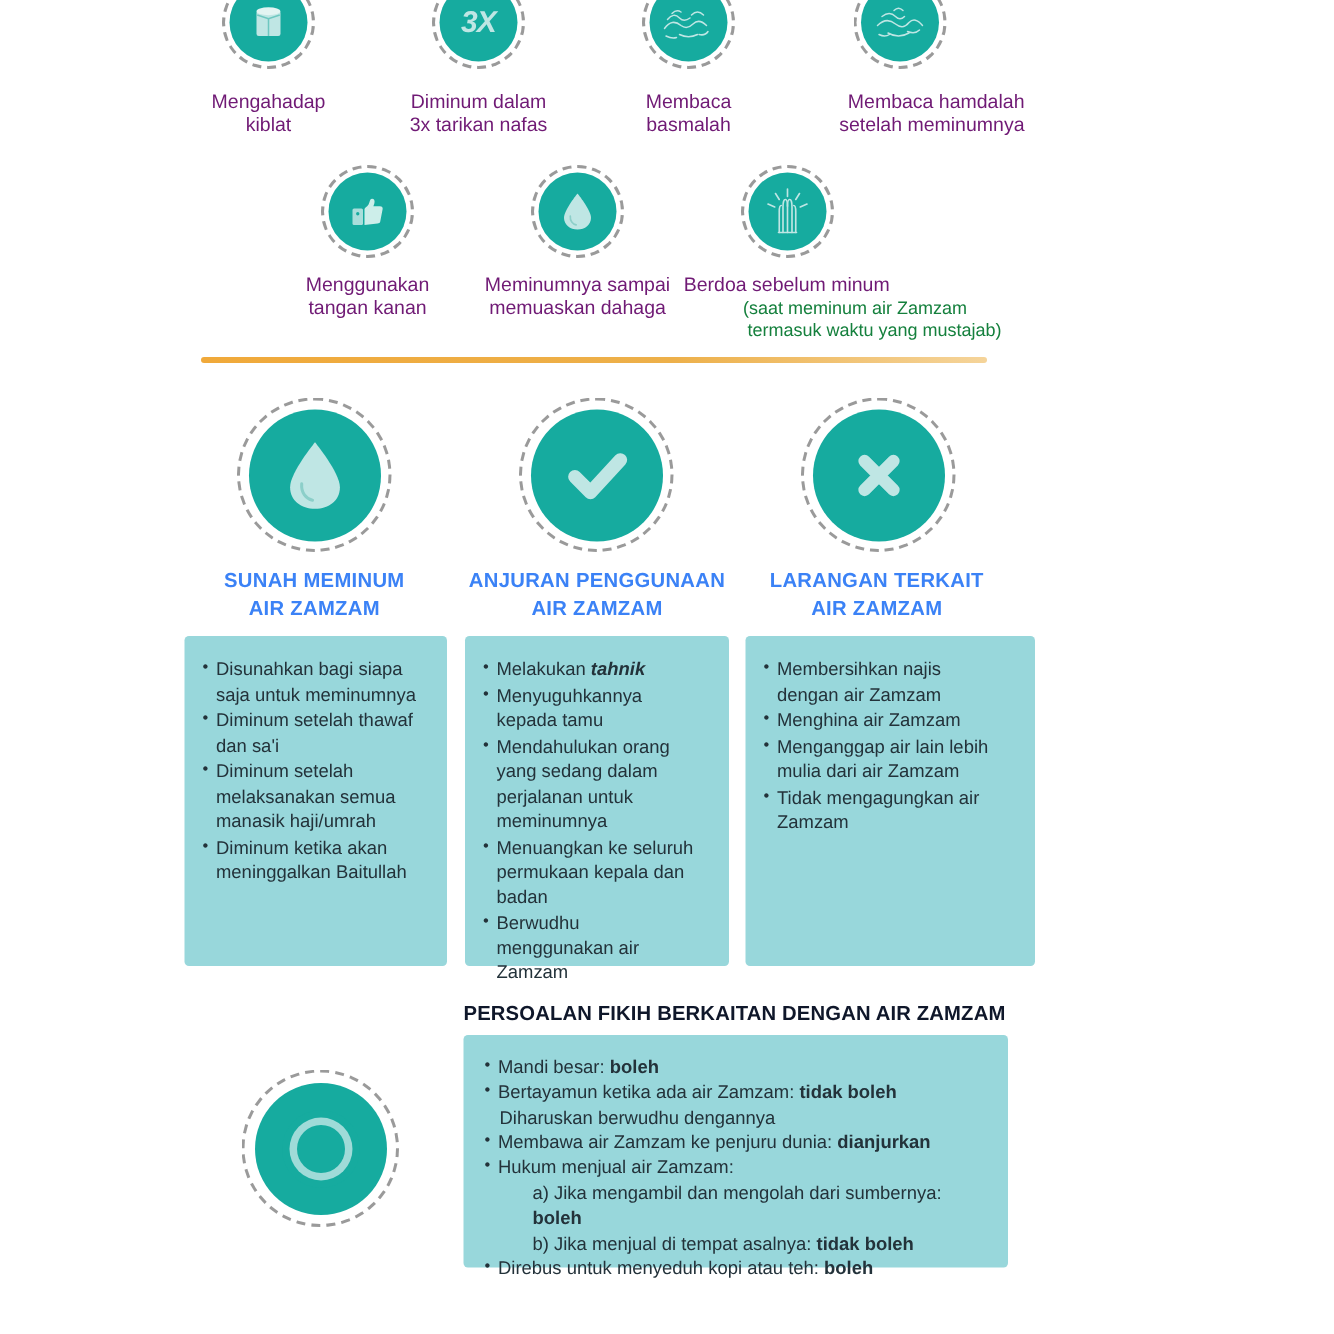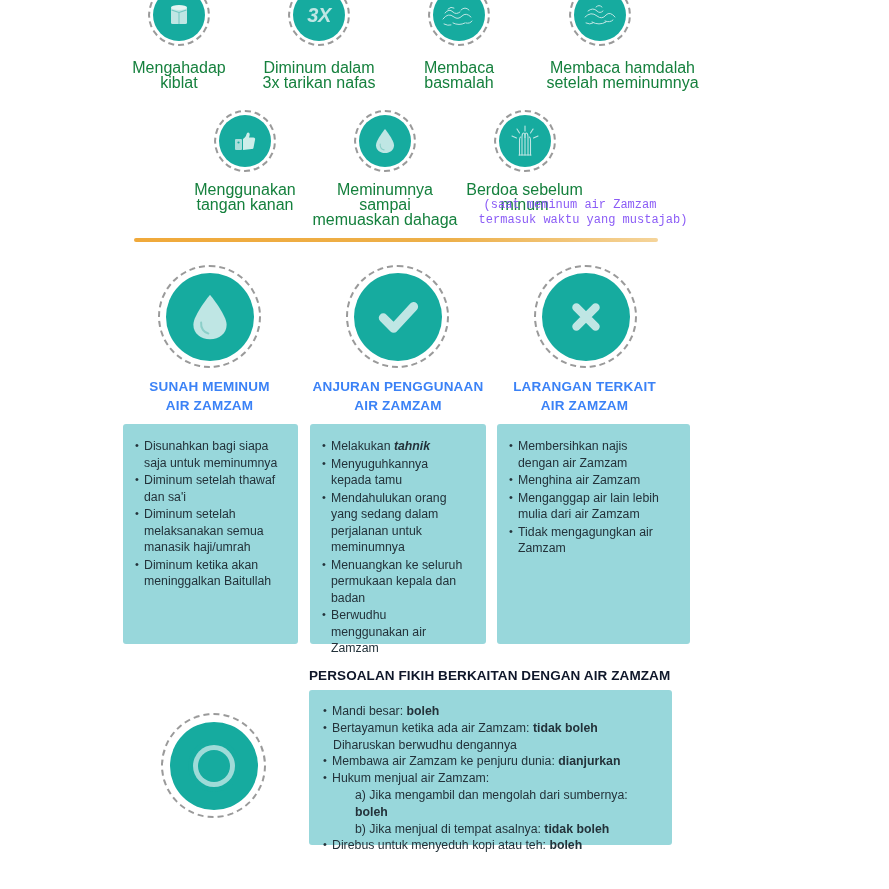"Mengahadap" .etq-label { color: #15803d -> #701a75; font-size: 16px -> 13px }
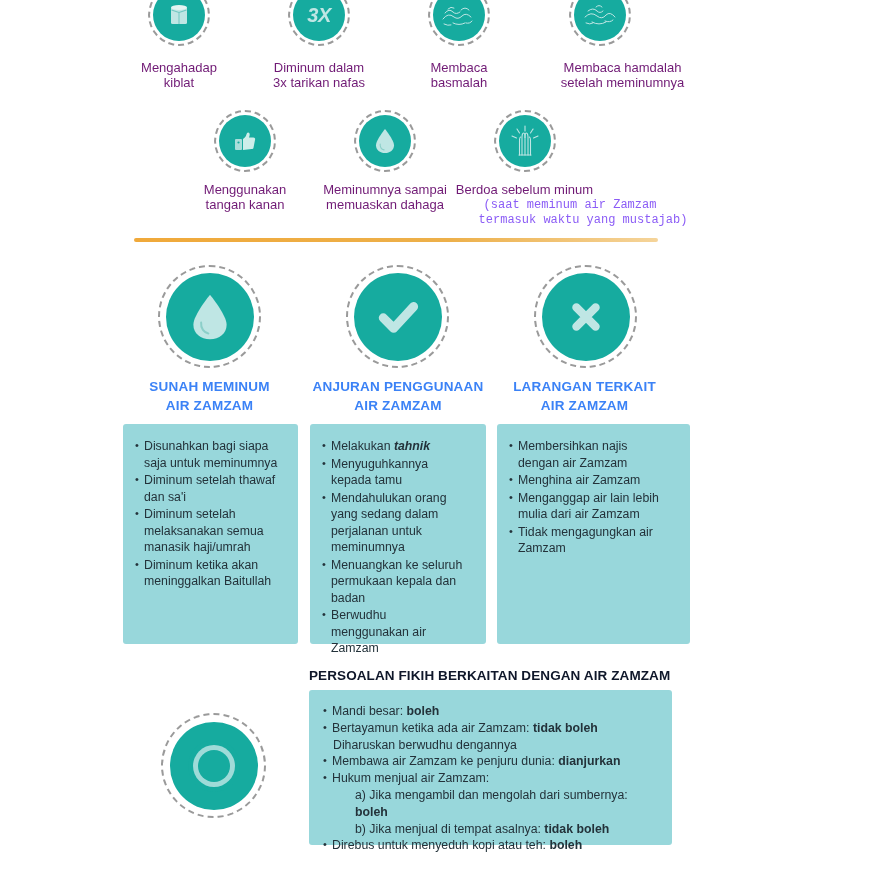"Membaca hamdalah" div.etq-label { left: 540px -> 518px; text-align: none -> right }
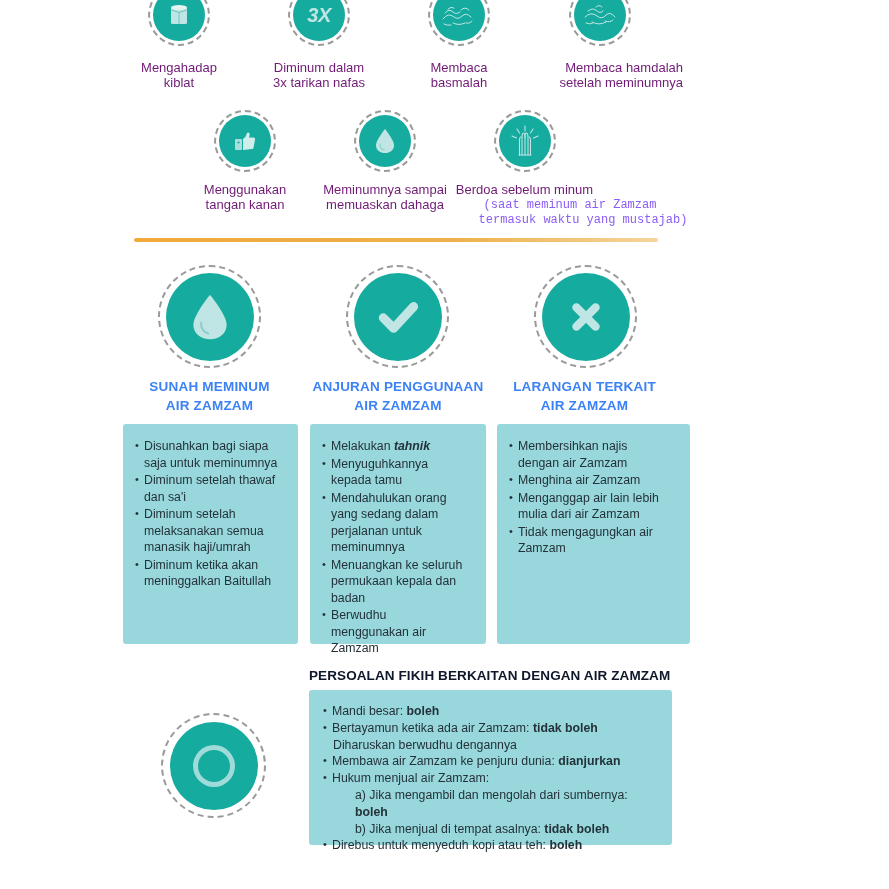"(saat meminum air Zamzam" .etq-sub { color: #8b5cf6 -> #15803d; font-family: Liberation Mono, monospace -> none }
